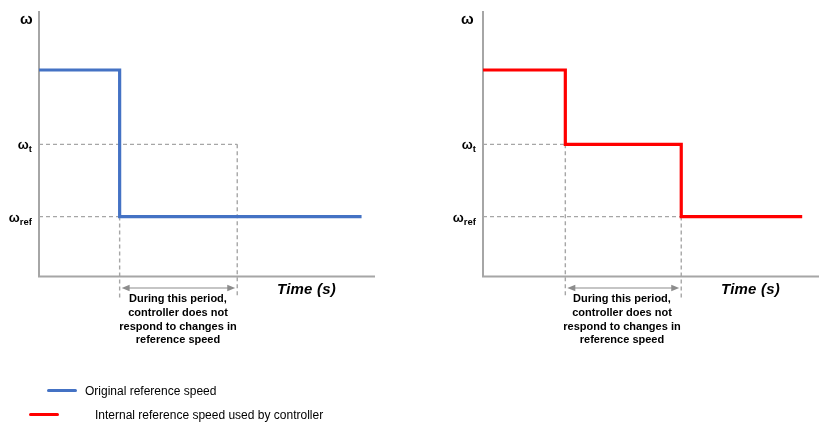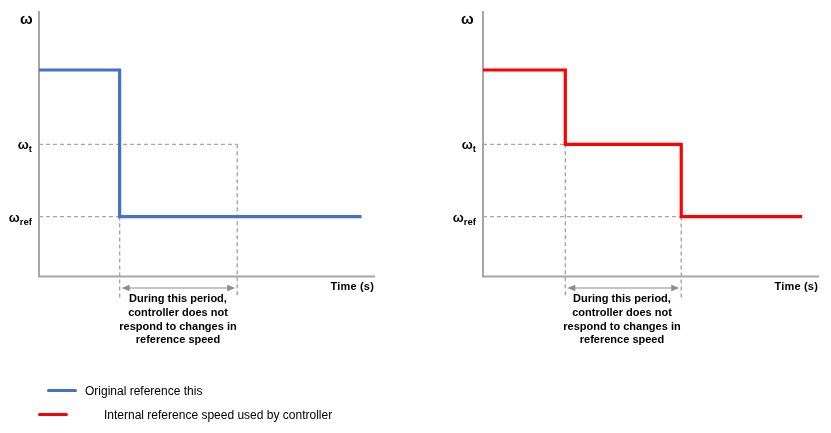"Time (s)" .x-label { font-size: 11px -> 15px; font-style: none -> italic; text-align: right -> center }
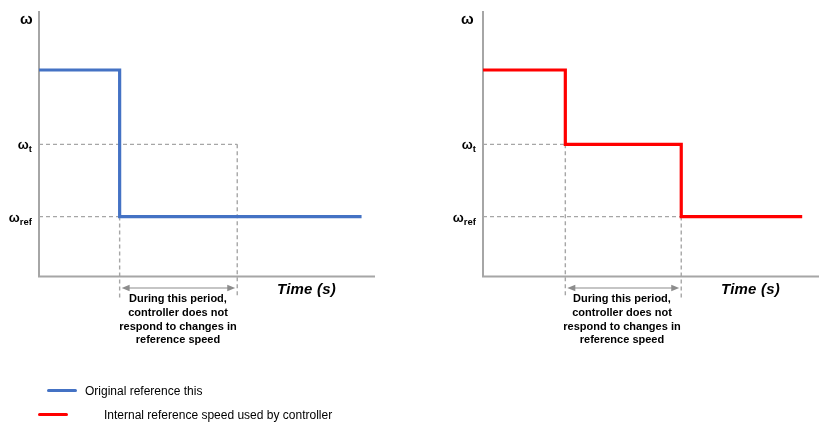"Original reference this" div.legend-label { text: this -> speed }
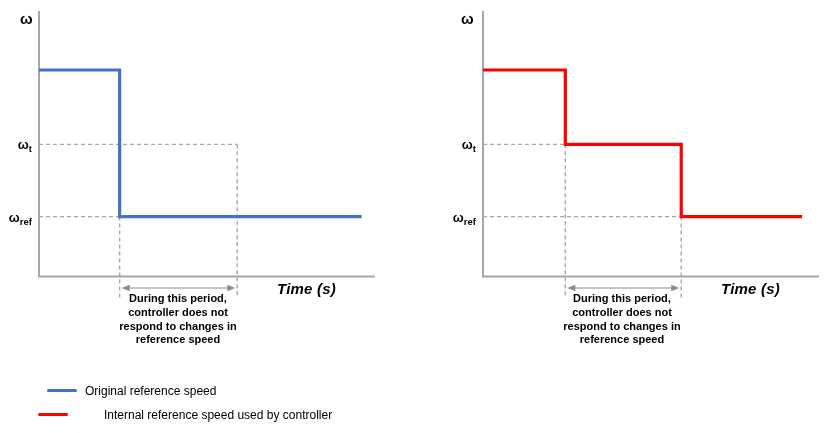"Internal reference speed used by" div.legend-row { left: 38px -> 29px }
